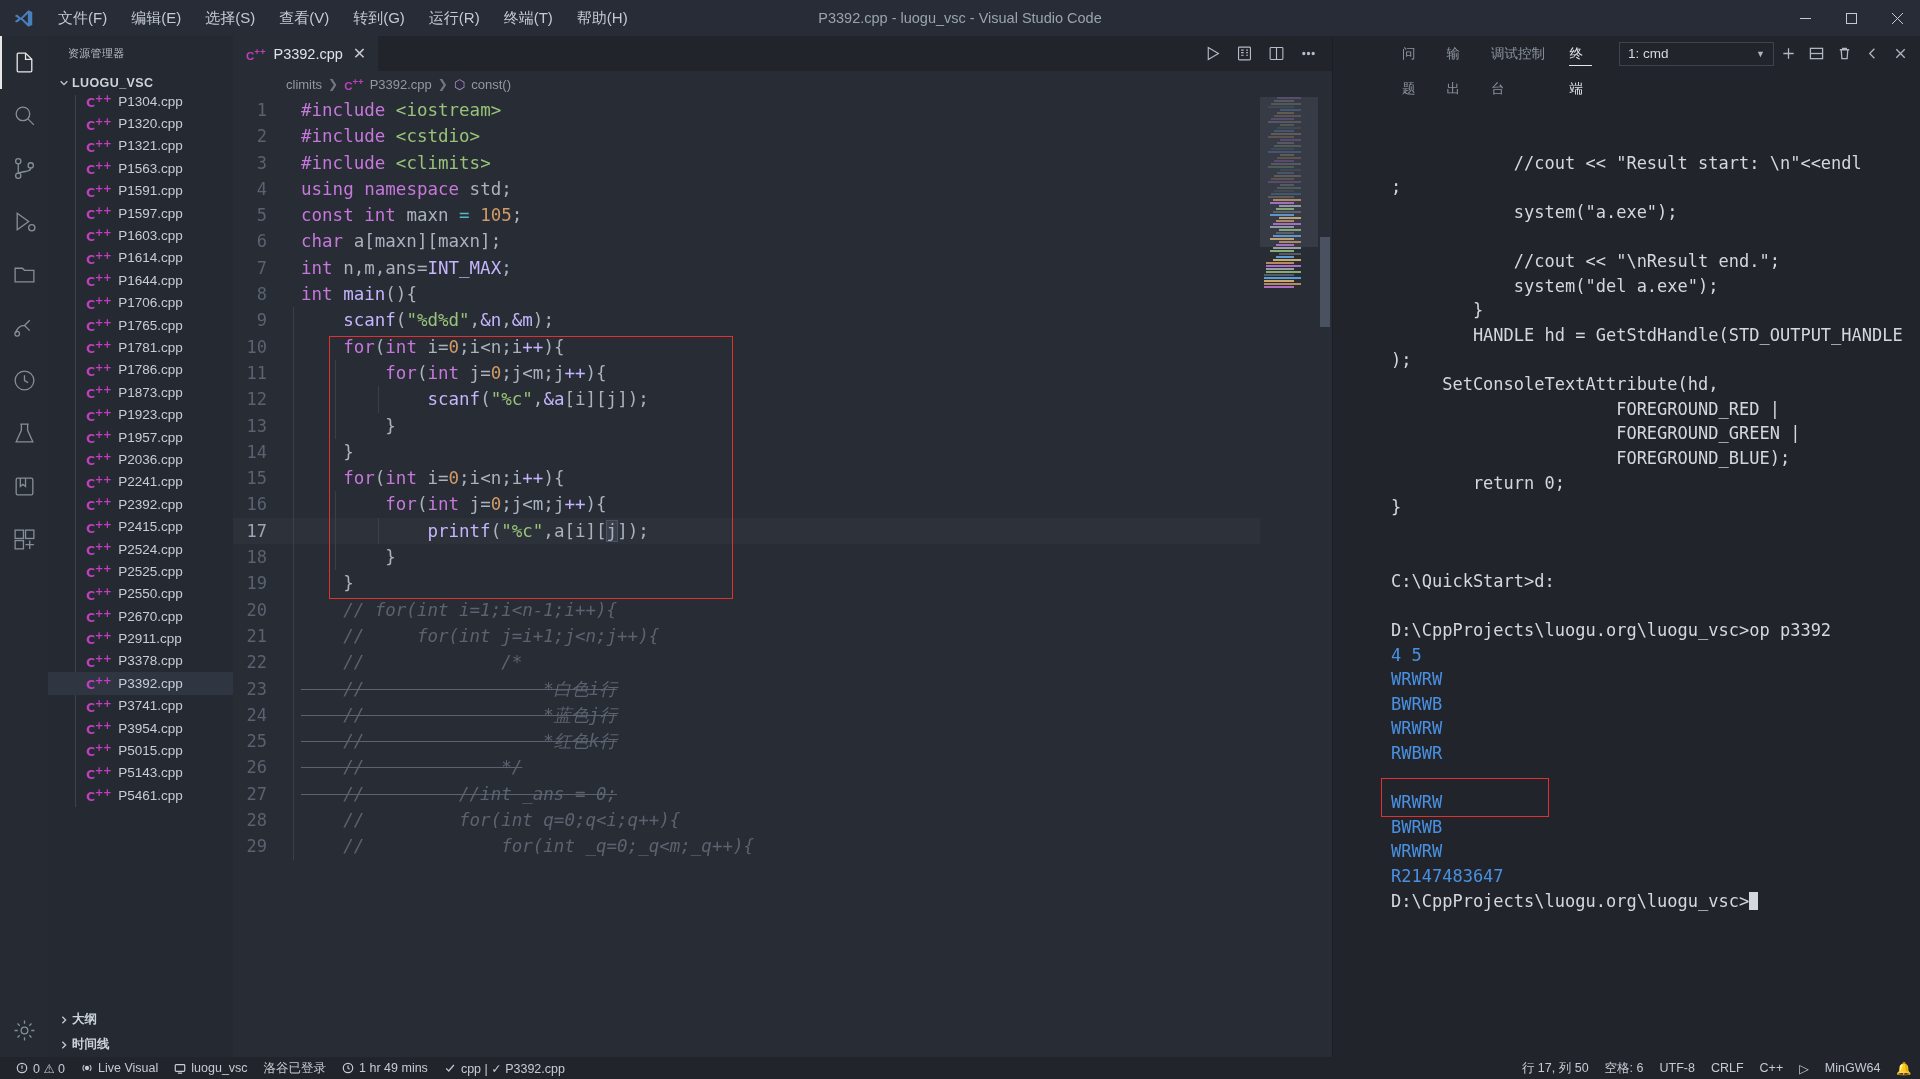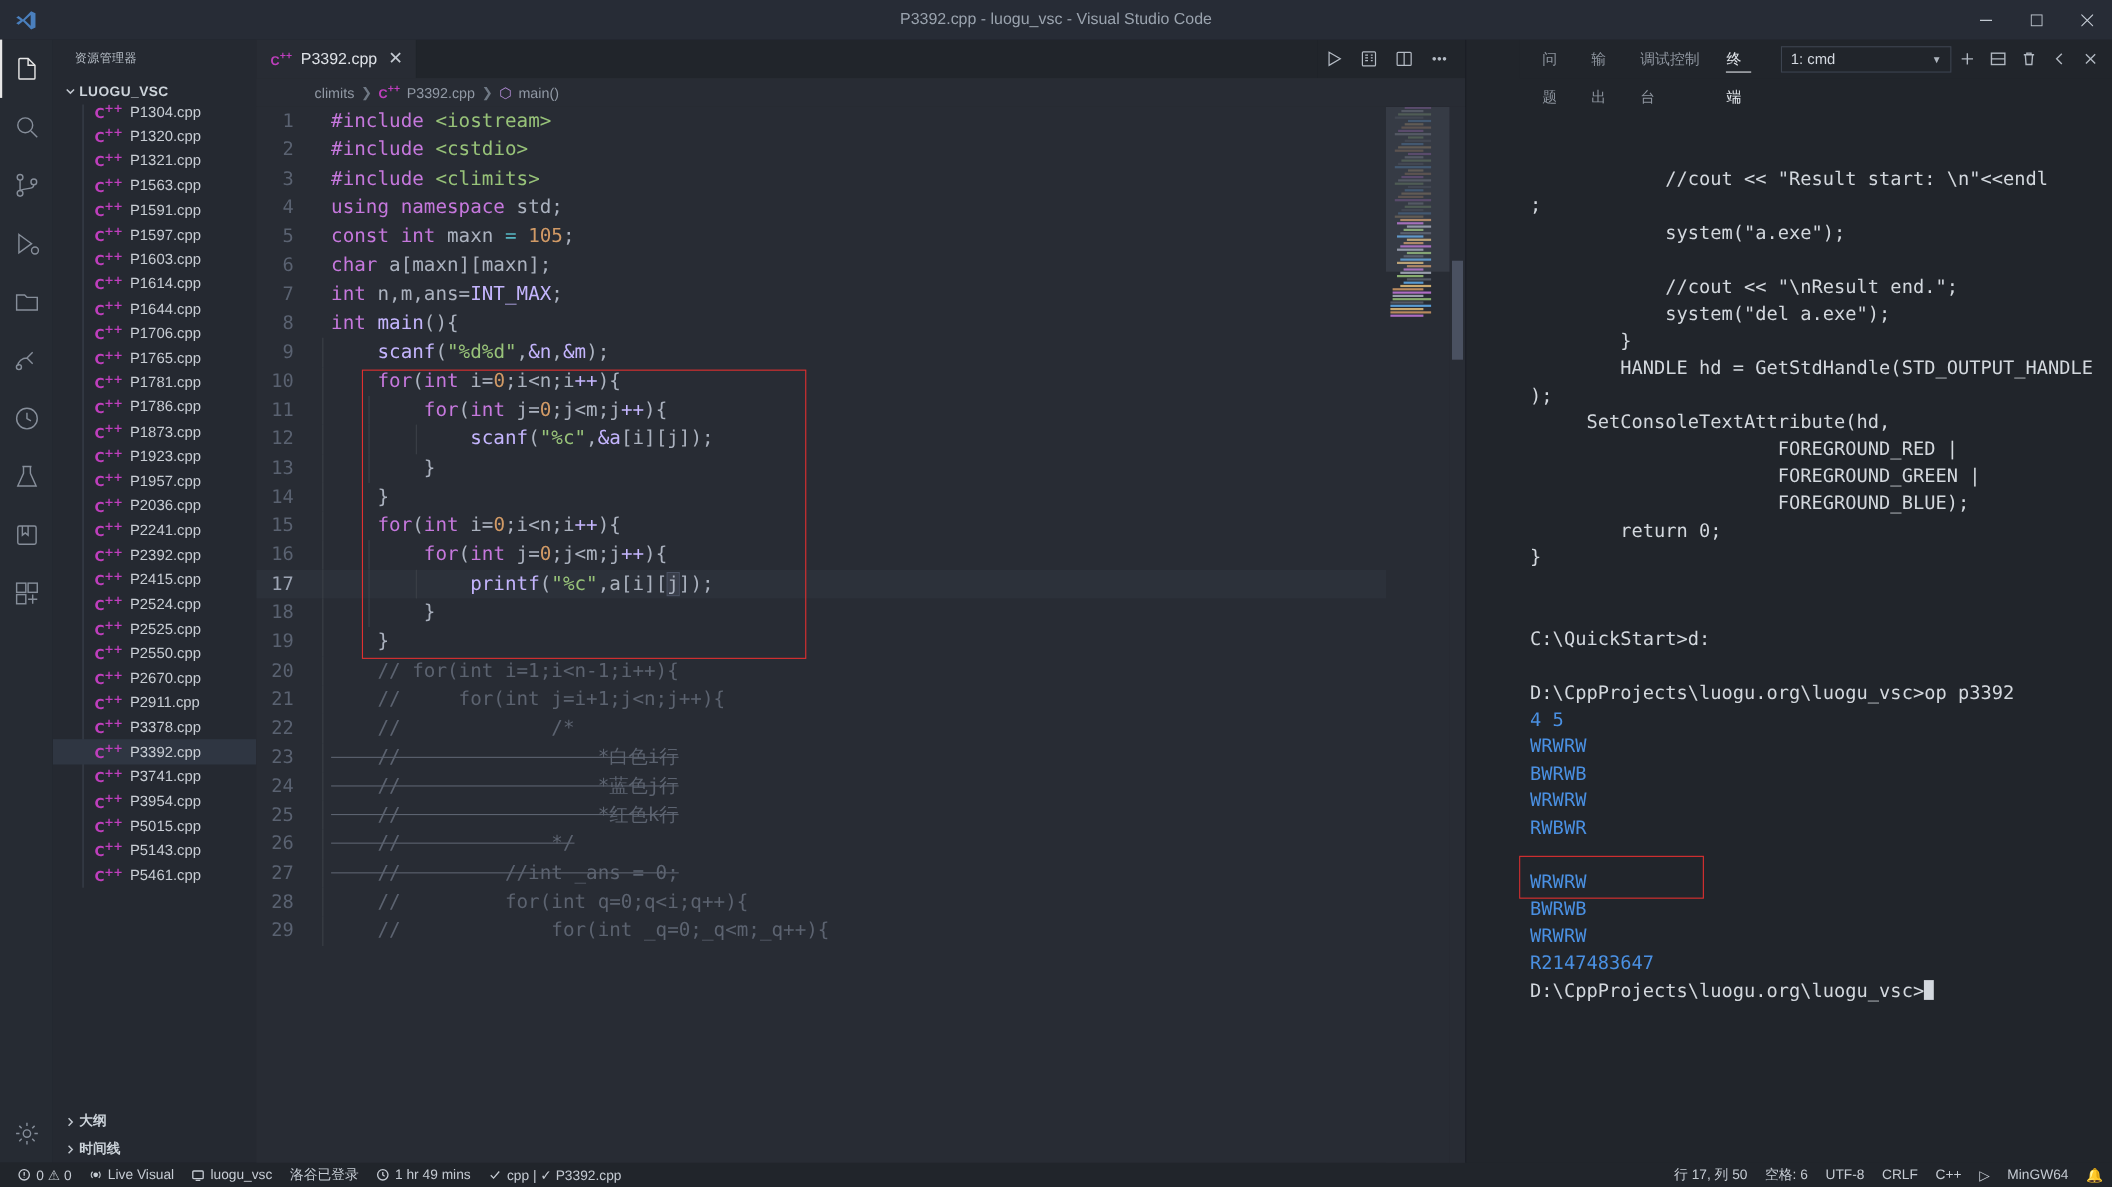"文件(F)" div.menu { html: none -> <div> <div>文件(F)</div> <div>编辑(E)</div> <div>选择(S)</div> <div>查看(V)</div> <div>转到(G)</div> <div>运行(R)</div> <div>终端(T)</div> <div>帮助(H)</div> </div> }
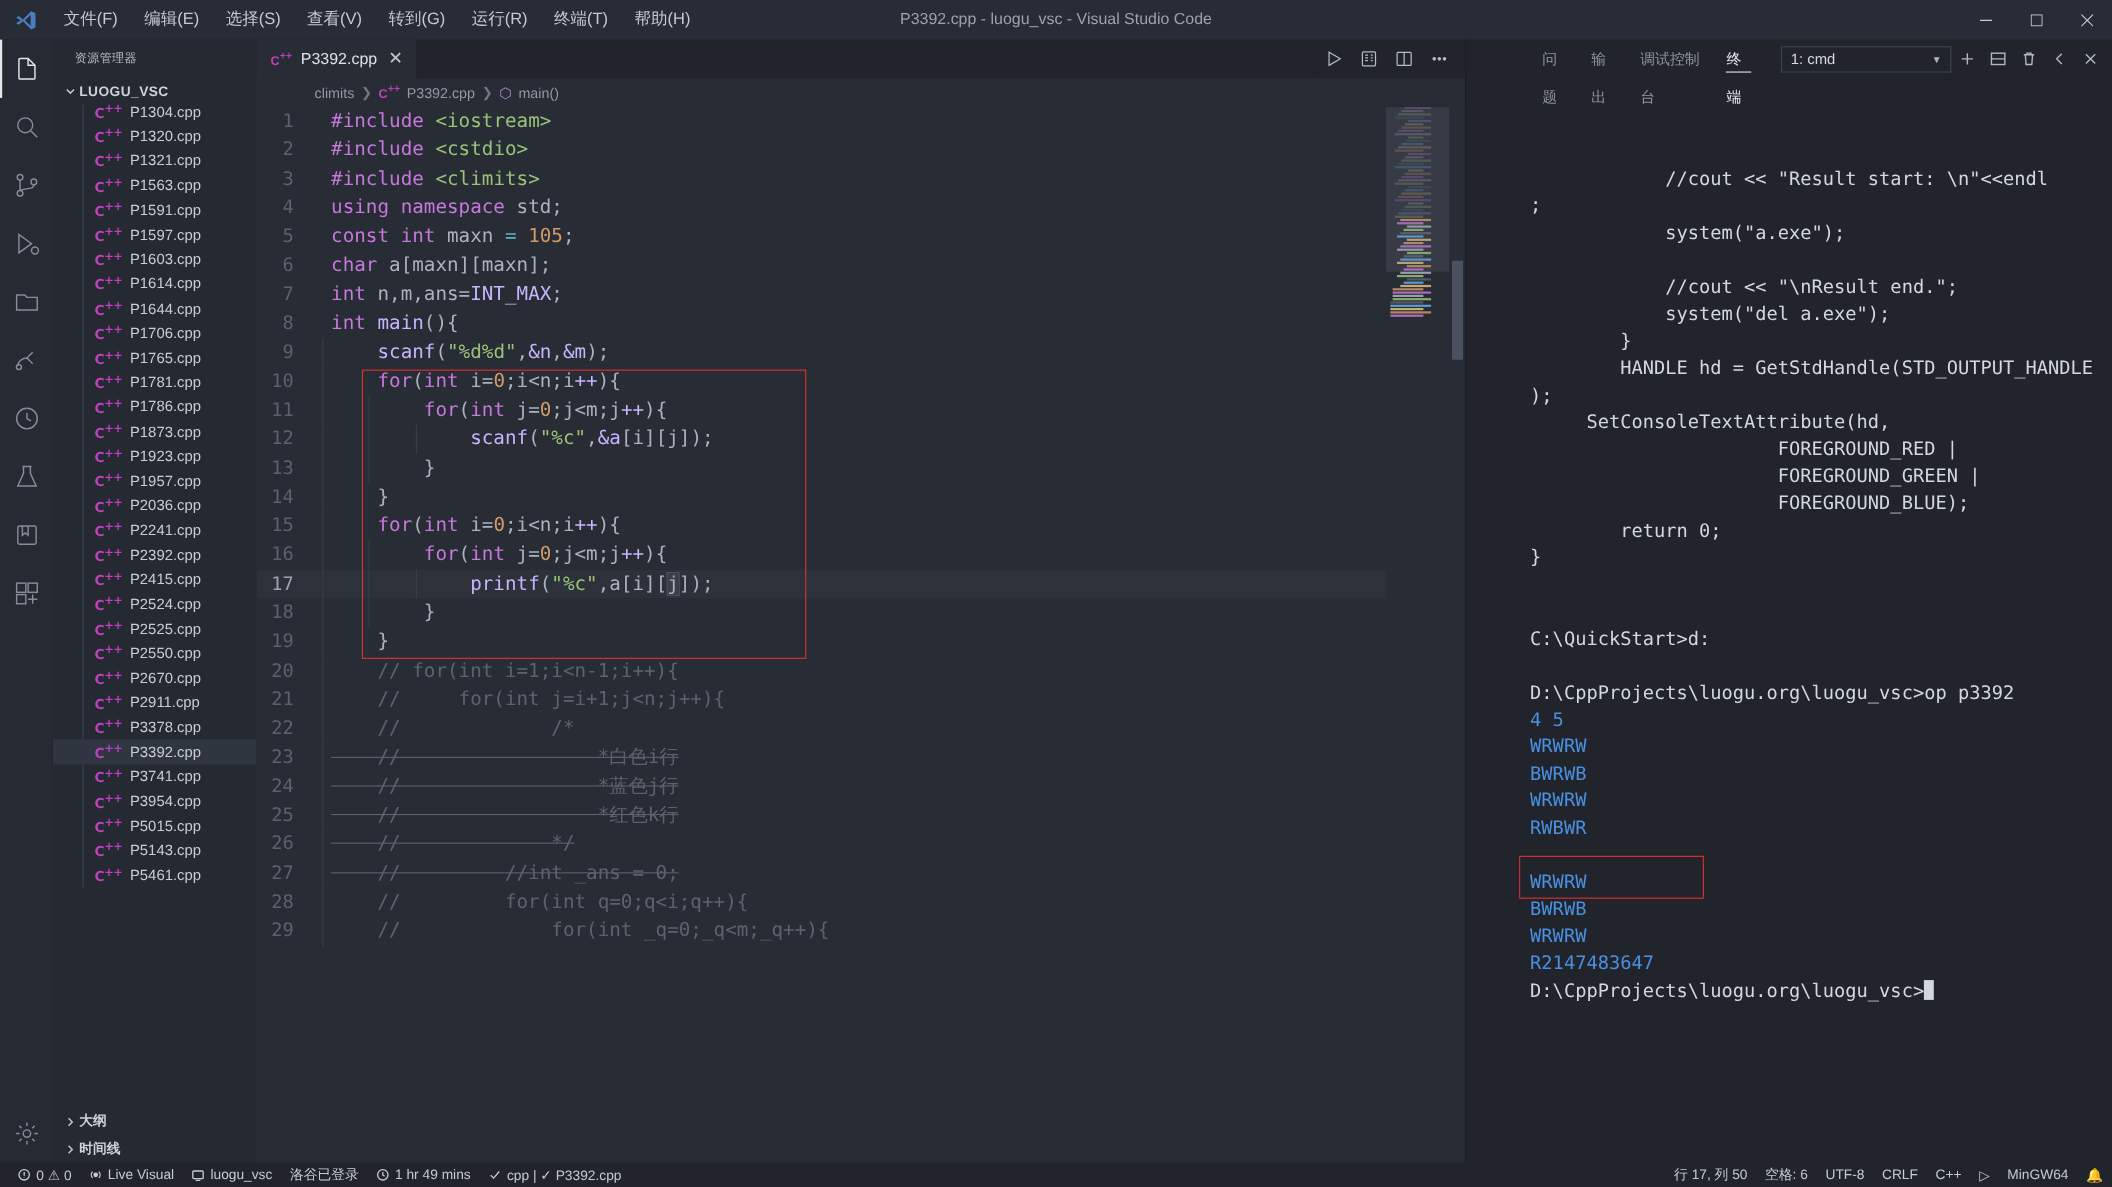"main()" span { text: main -> const }
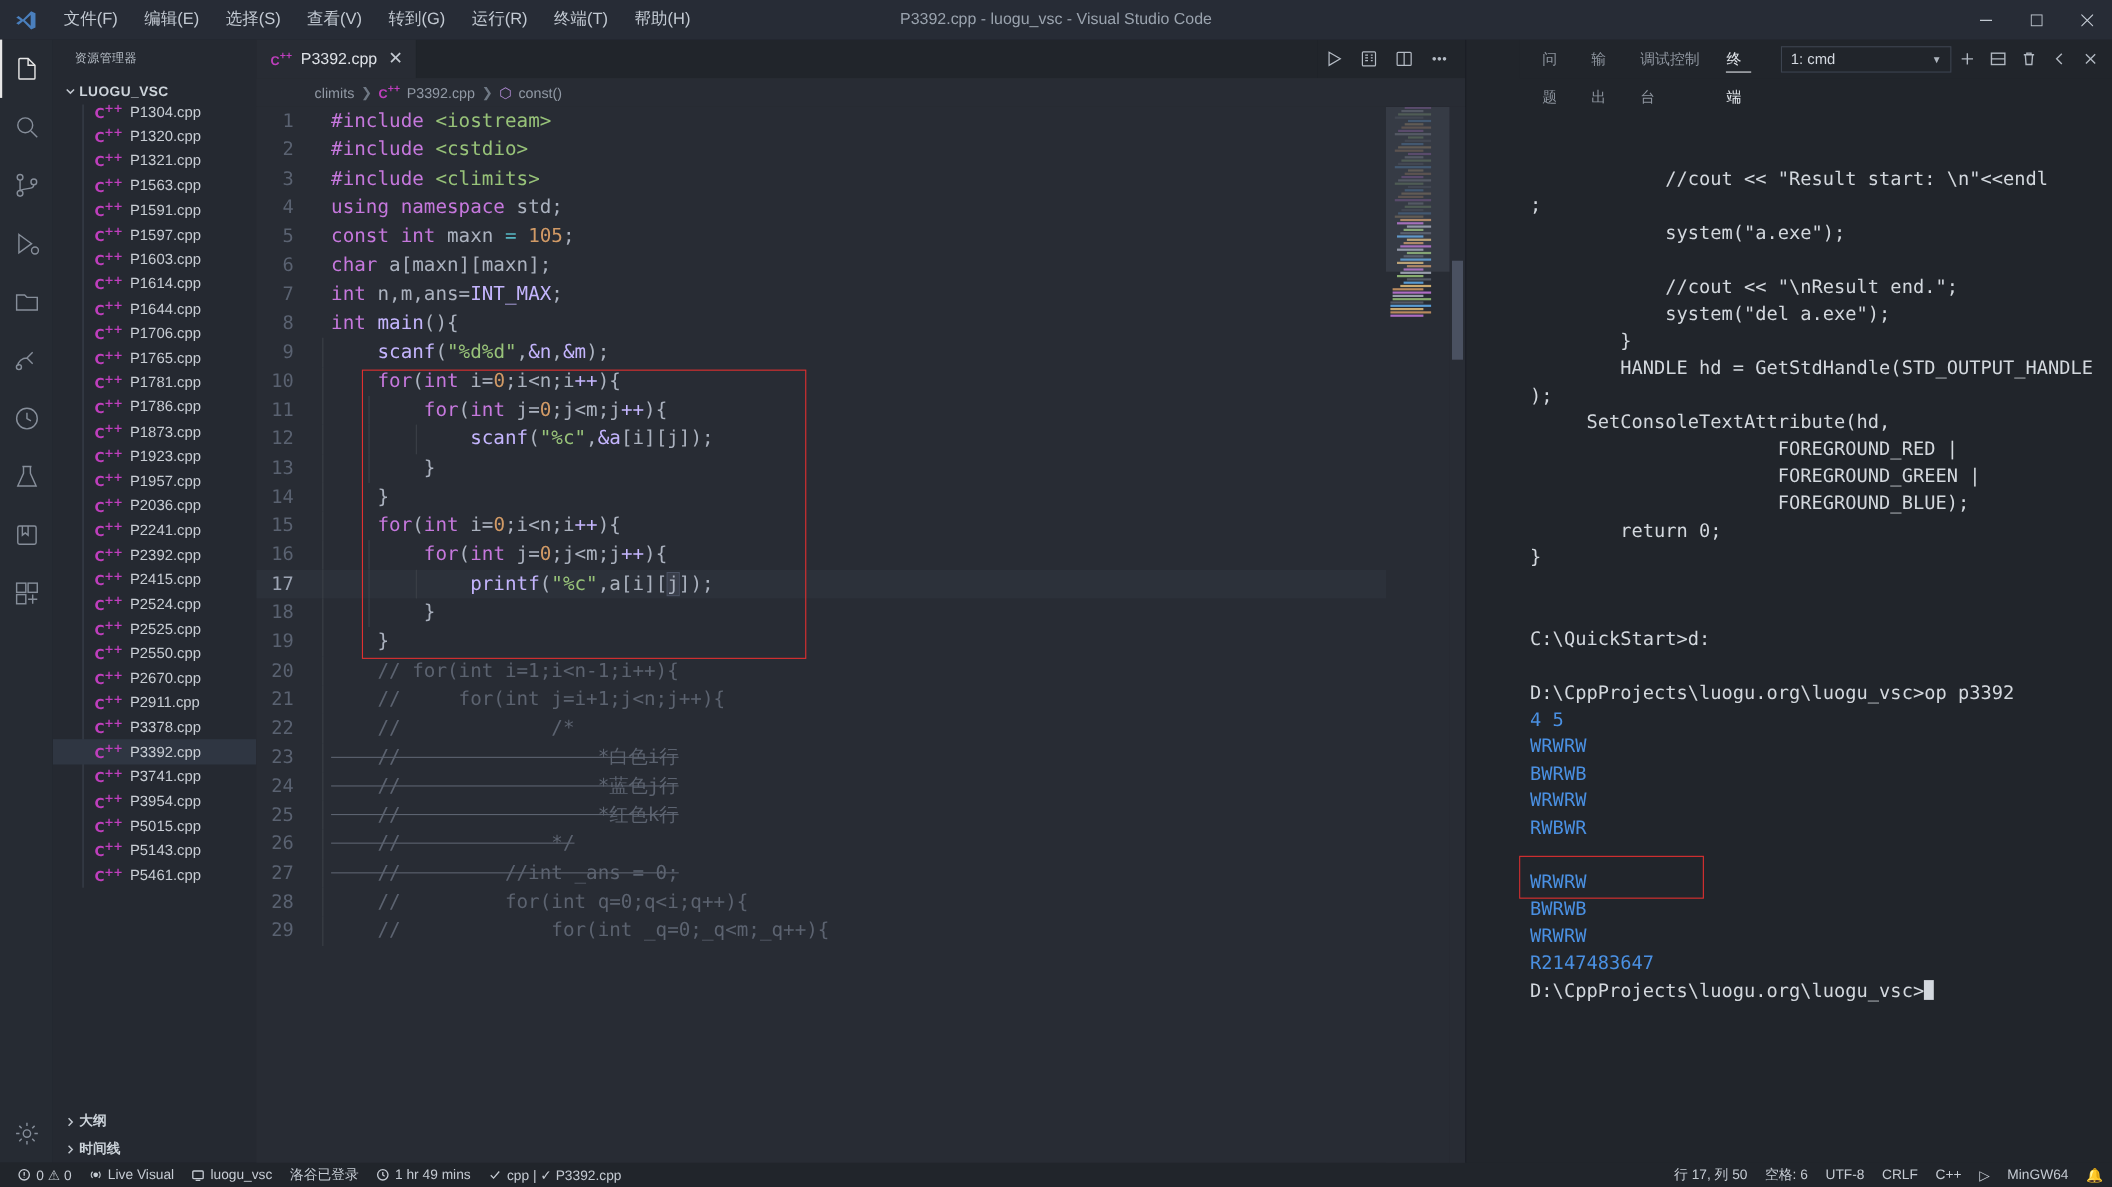"// for(int i=1;i<n-1;i++){" .cm { font-style: none -> italic }
